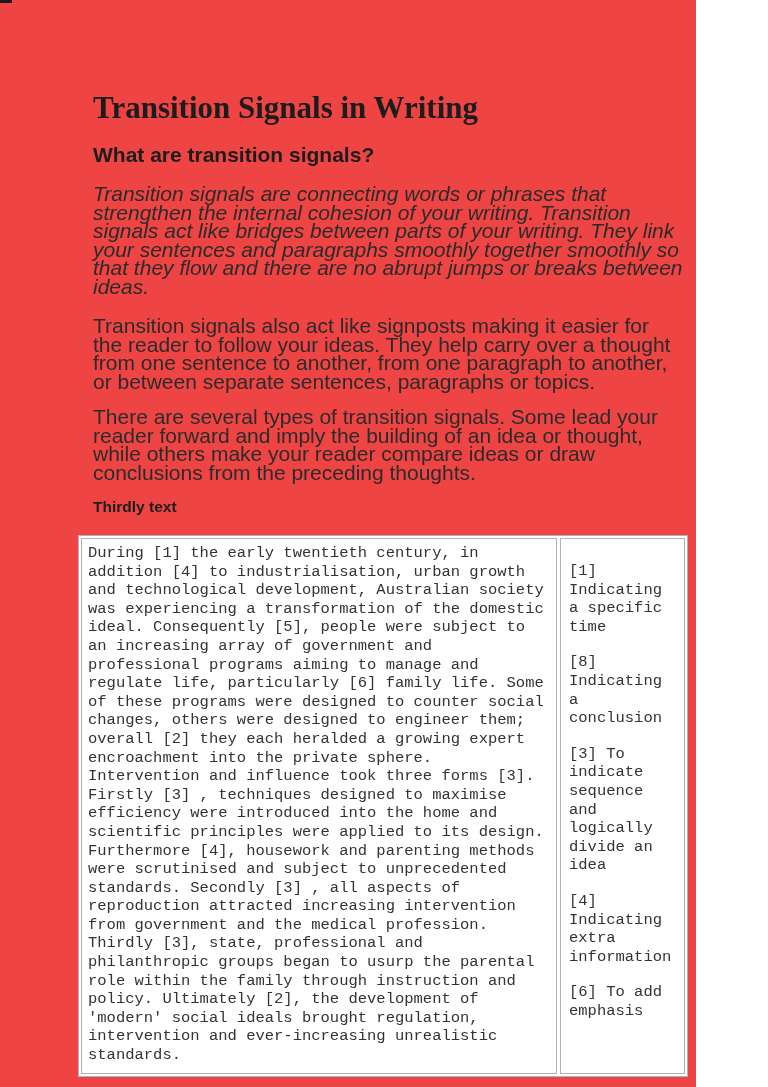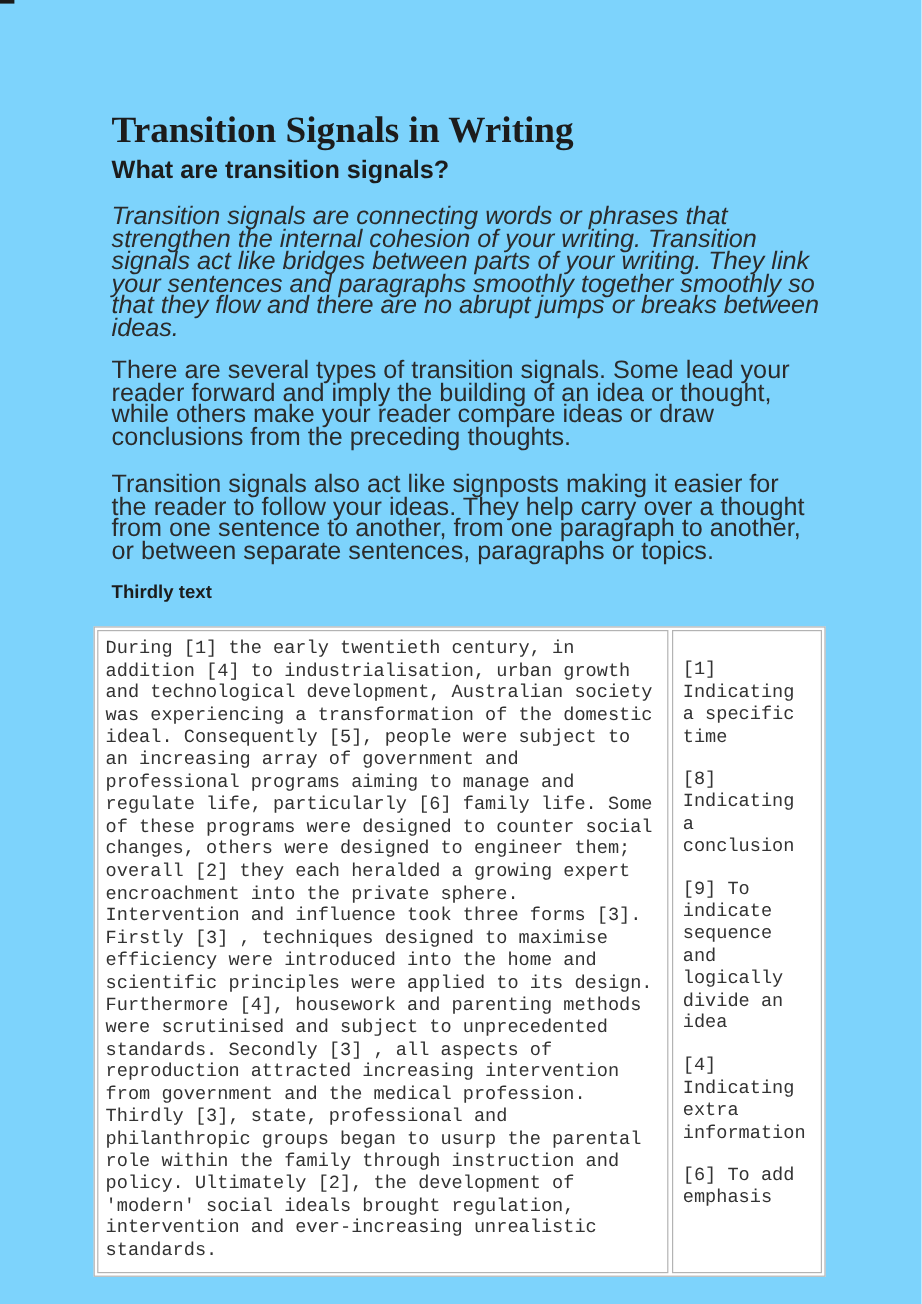"Transition Signals in Writing" .page { background: #7dd3fc -> #ef4444; width: 768px -> 696px }
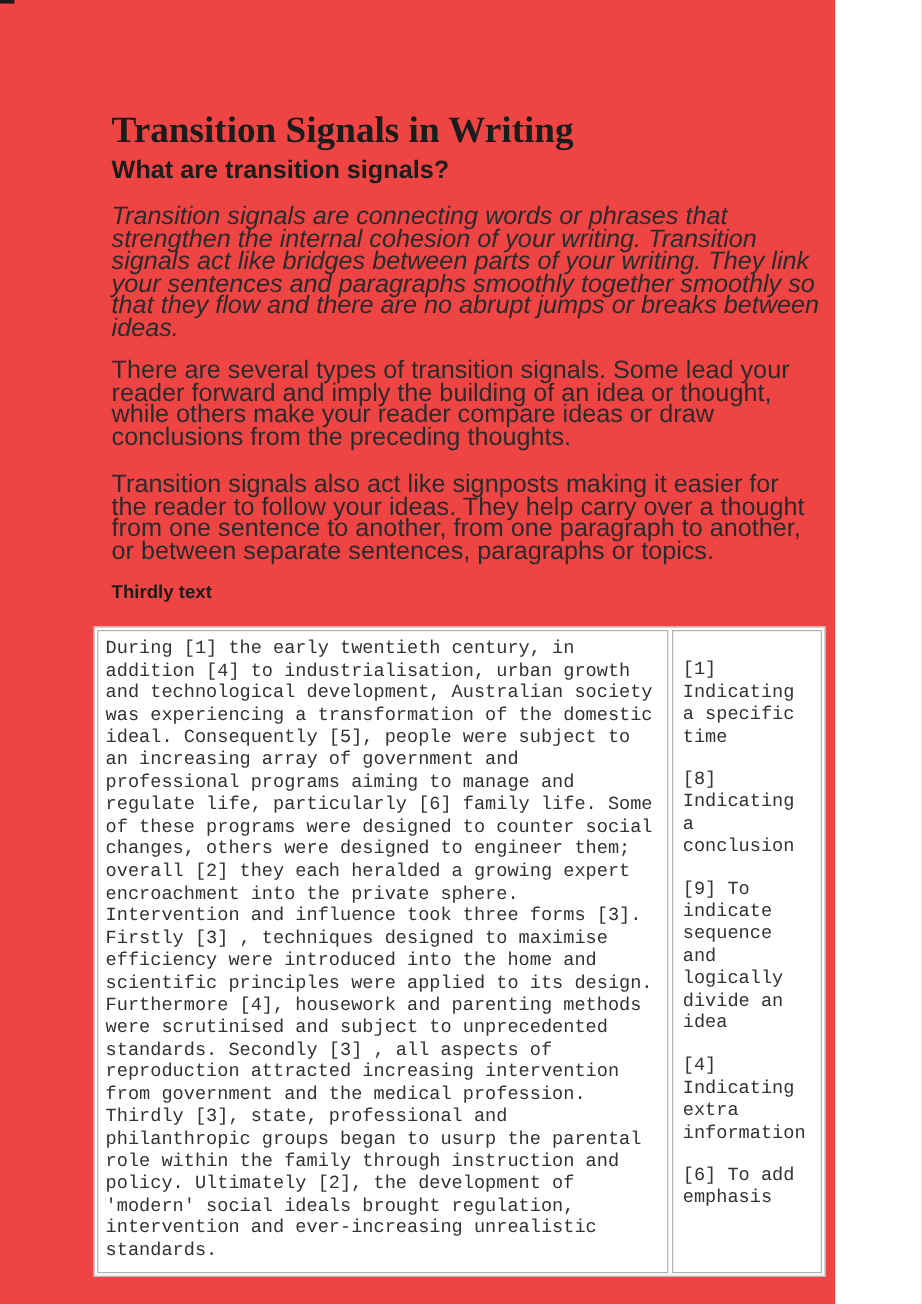"What are transition signals?" .section-heading { margin: 4px 0 0 0 -> 17px 0 0 0 }
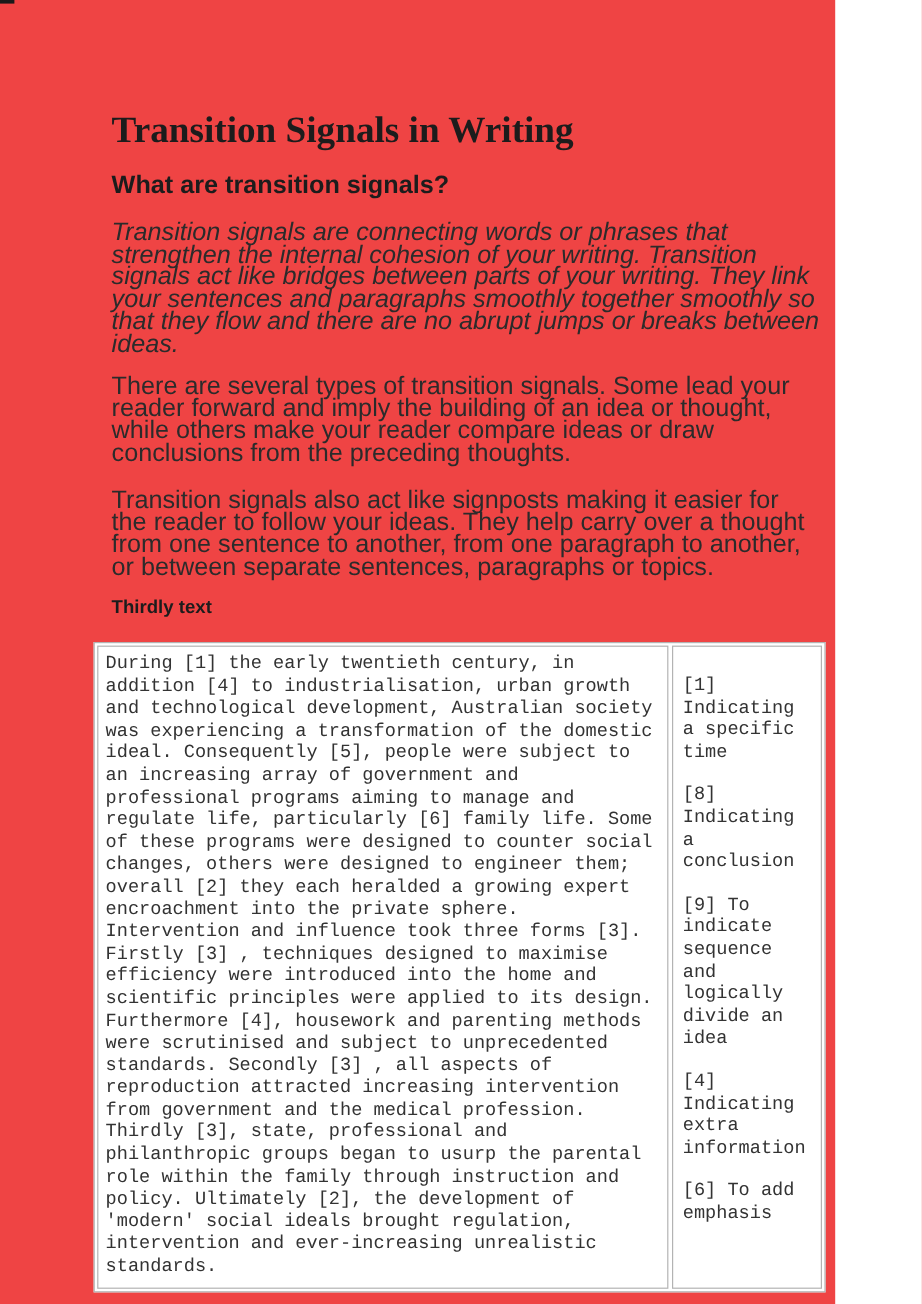"There are several types of" p.body-para { order: before "Transition signals also act like" -> after "Transition signals also act like" }
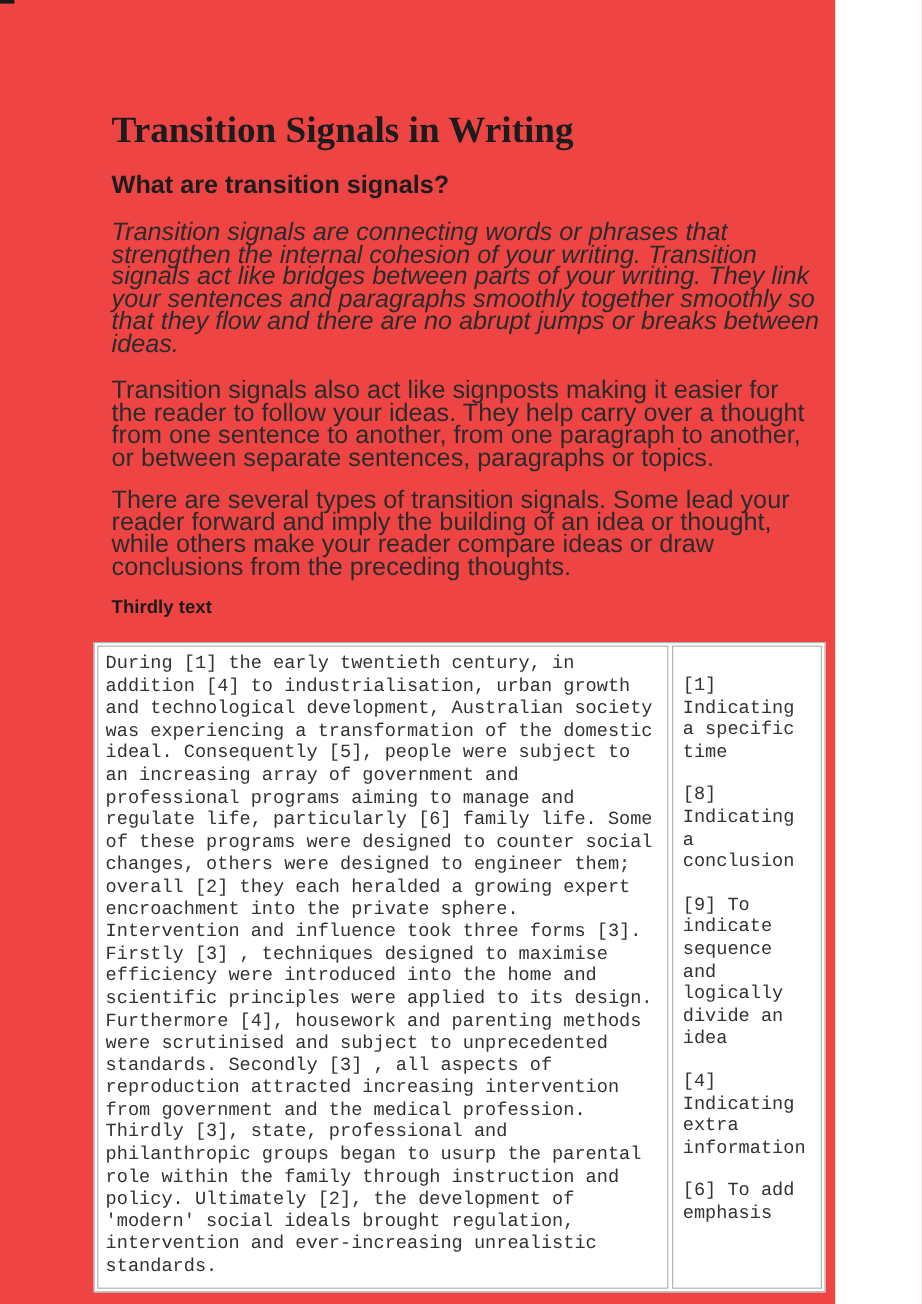"[9] To indicate sequence and" p { text: 9 -> 3 }
